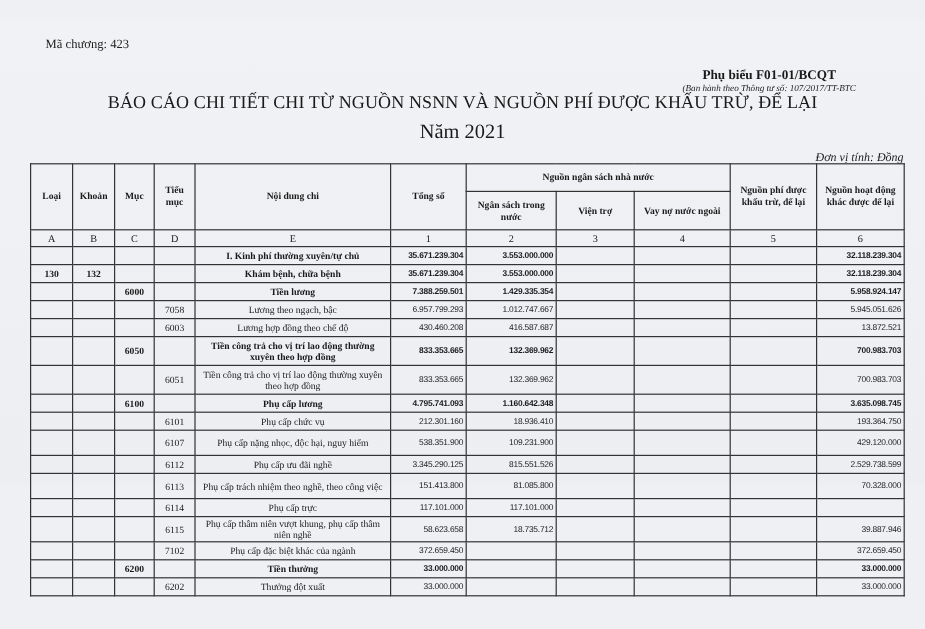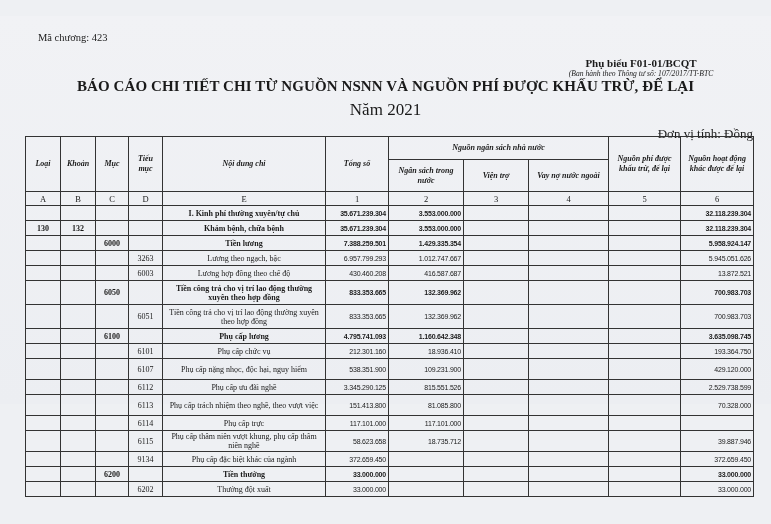"BÁO CÁO CHI TIẾT CHI" .title { font-weight: bold -> normal }
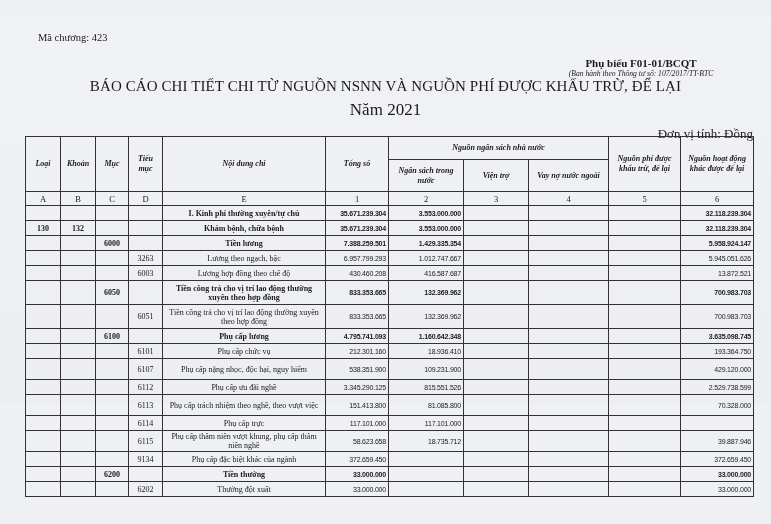"Đơn vị tính: Đồng" .unit { font-size: 13px -> 10px; font-style: none -> italic }
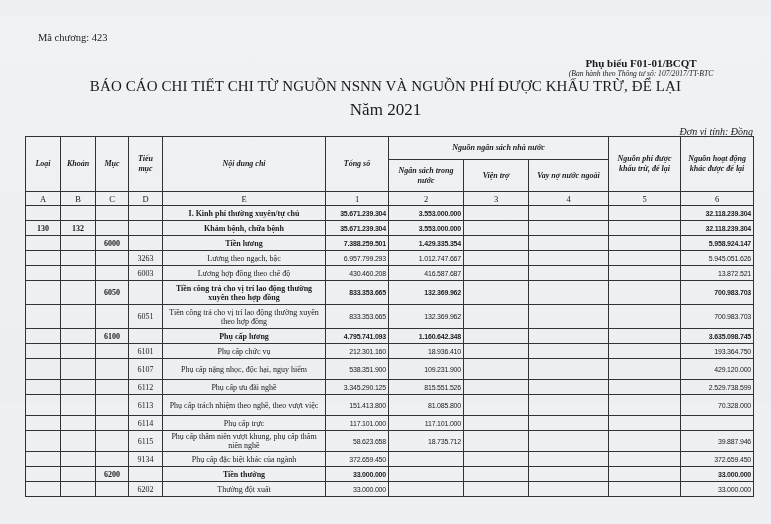"Nguồn ngân sách nhà nước" table.report th { font-style: italic -> none }
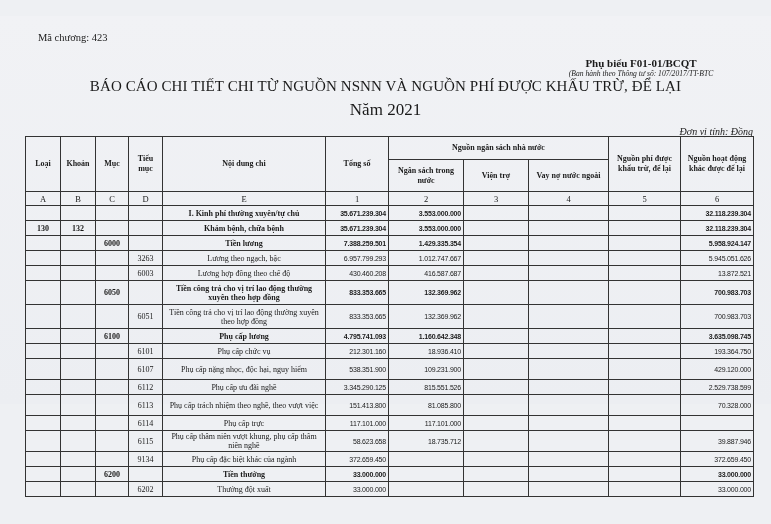"3263" td.c { text: 3263 -> 7058 }
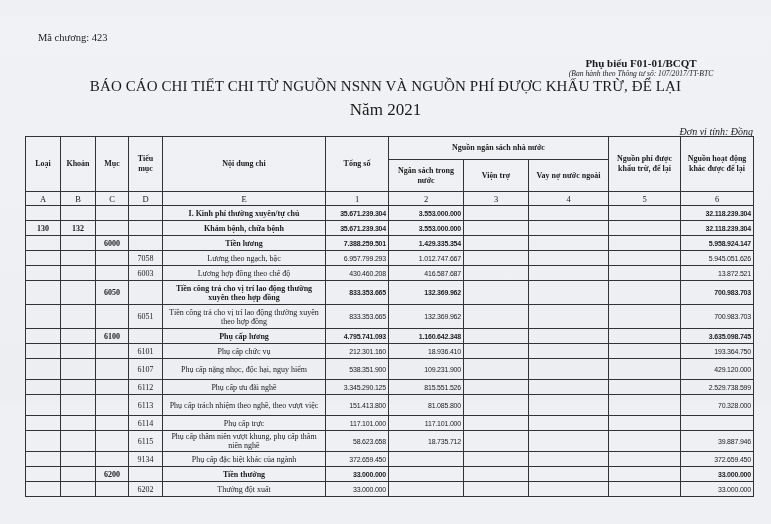"Phụ cấp trách nhiệm theo" td.l { text: vượt -> công }
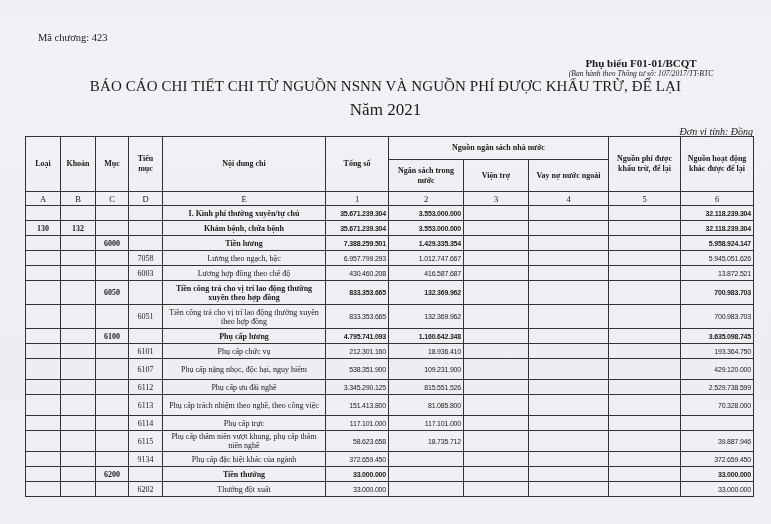"9134" td.c { text: 9134 -> 7102 }
